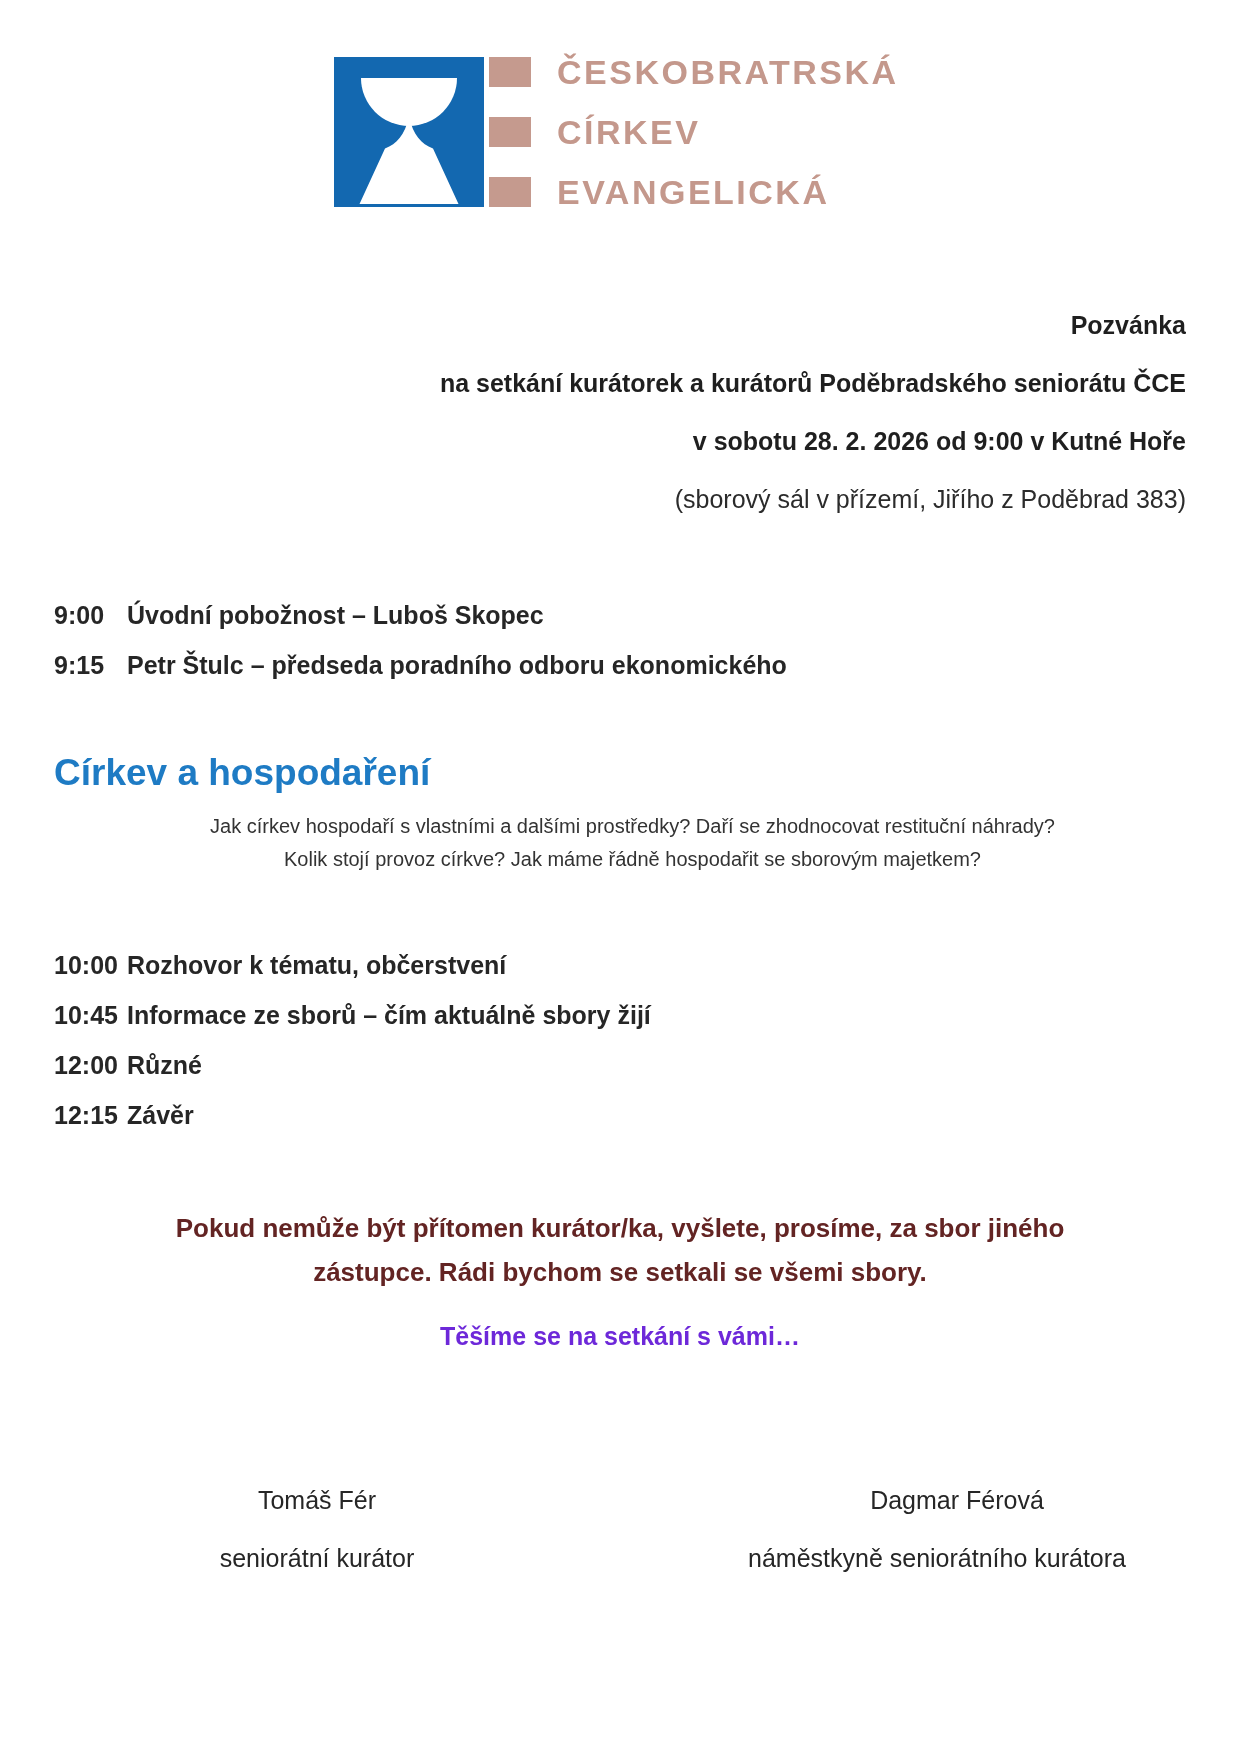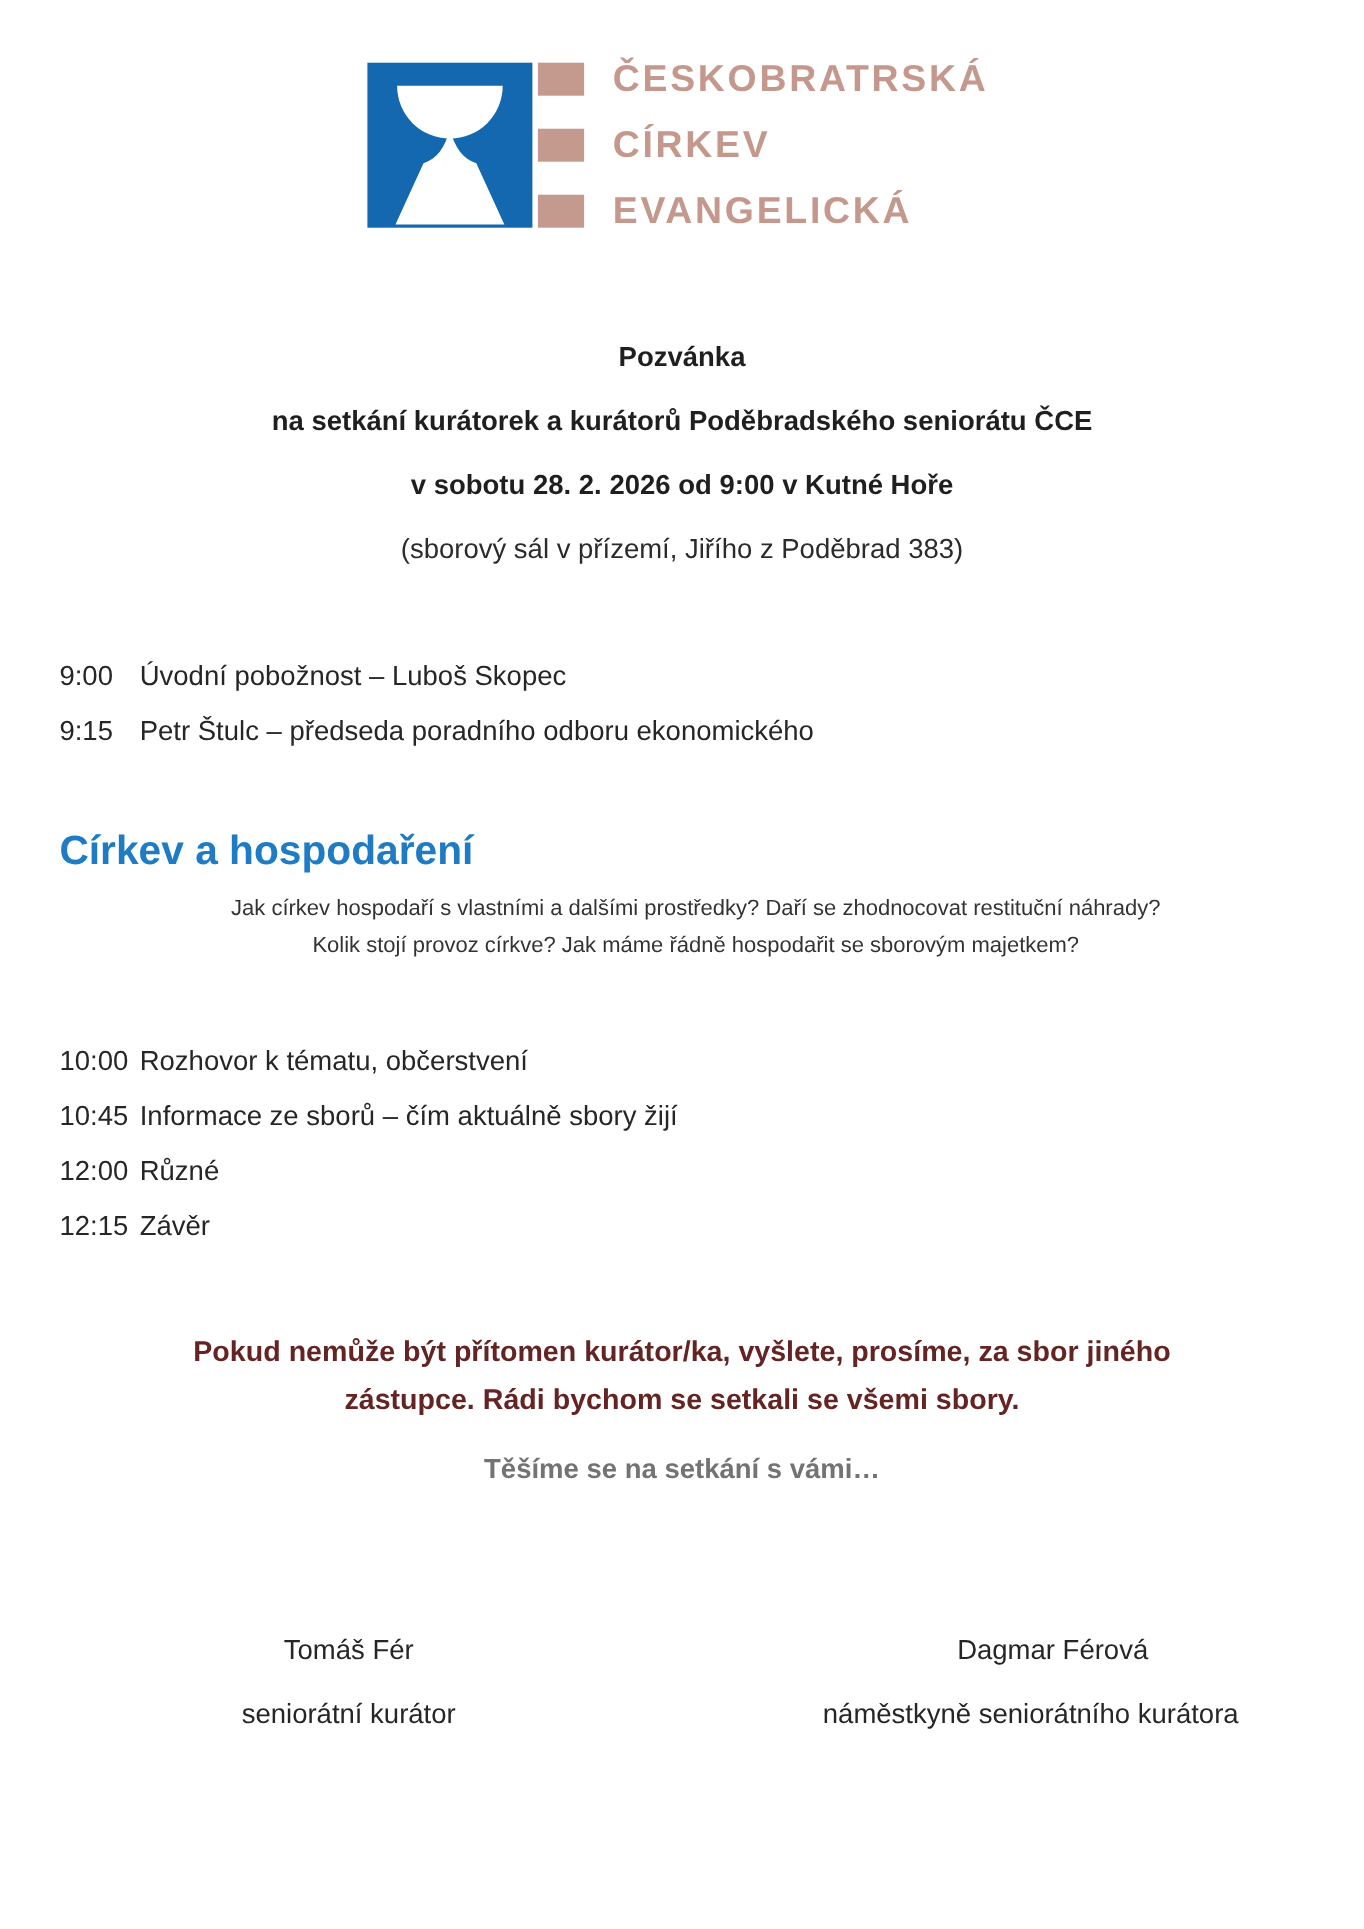"Pozvánka" .title-block { text-align: center -> right }
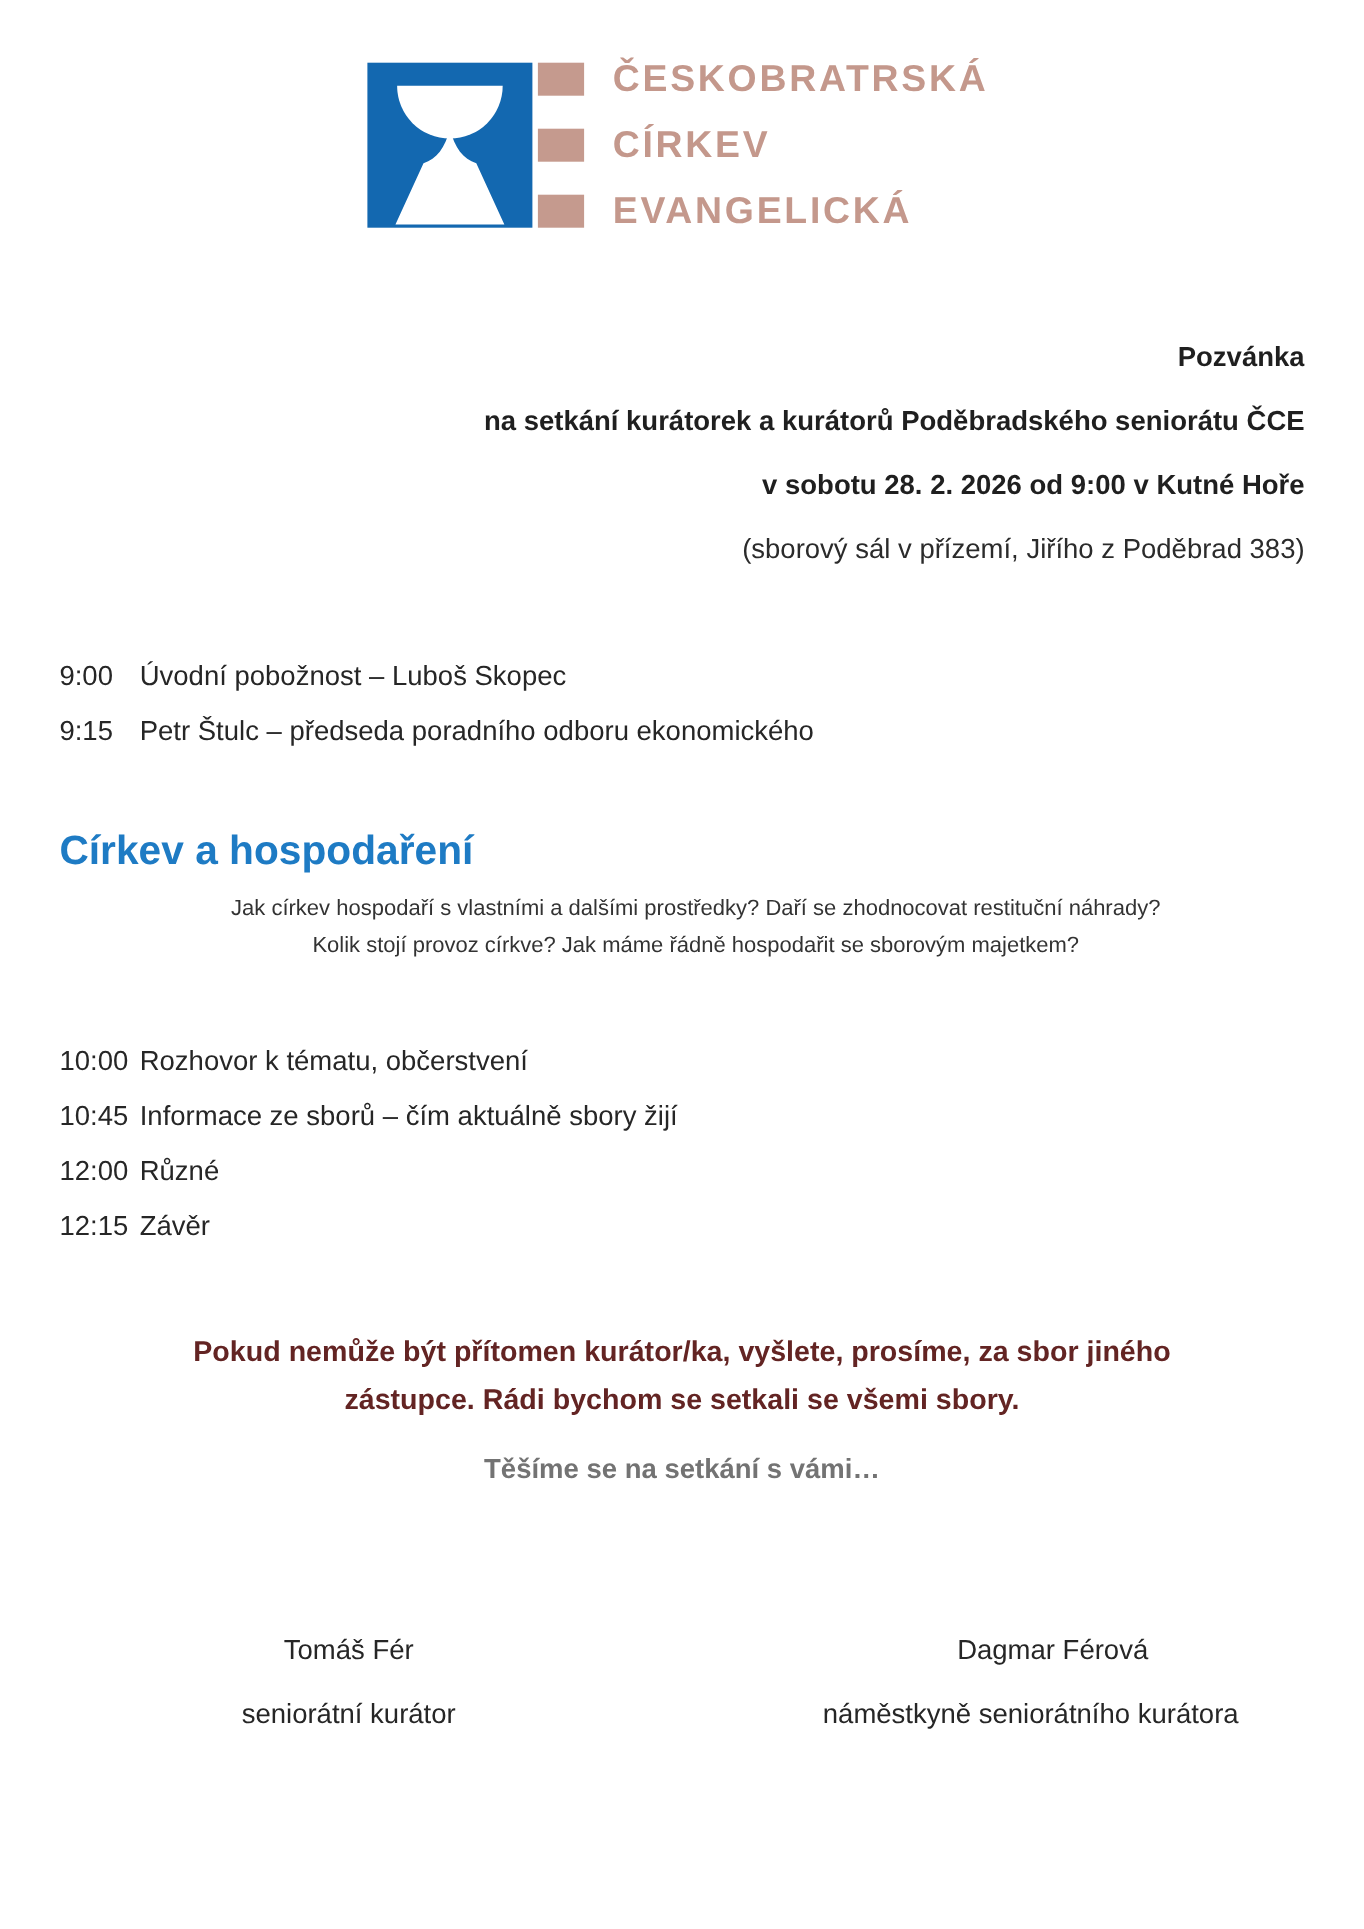"9:00" .schedule { font-weight: none -> bold }
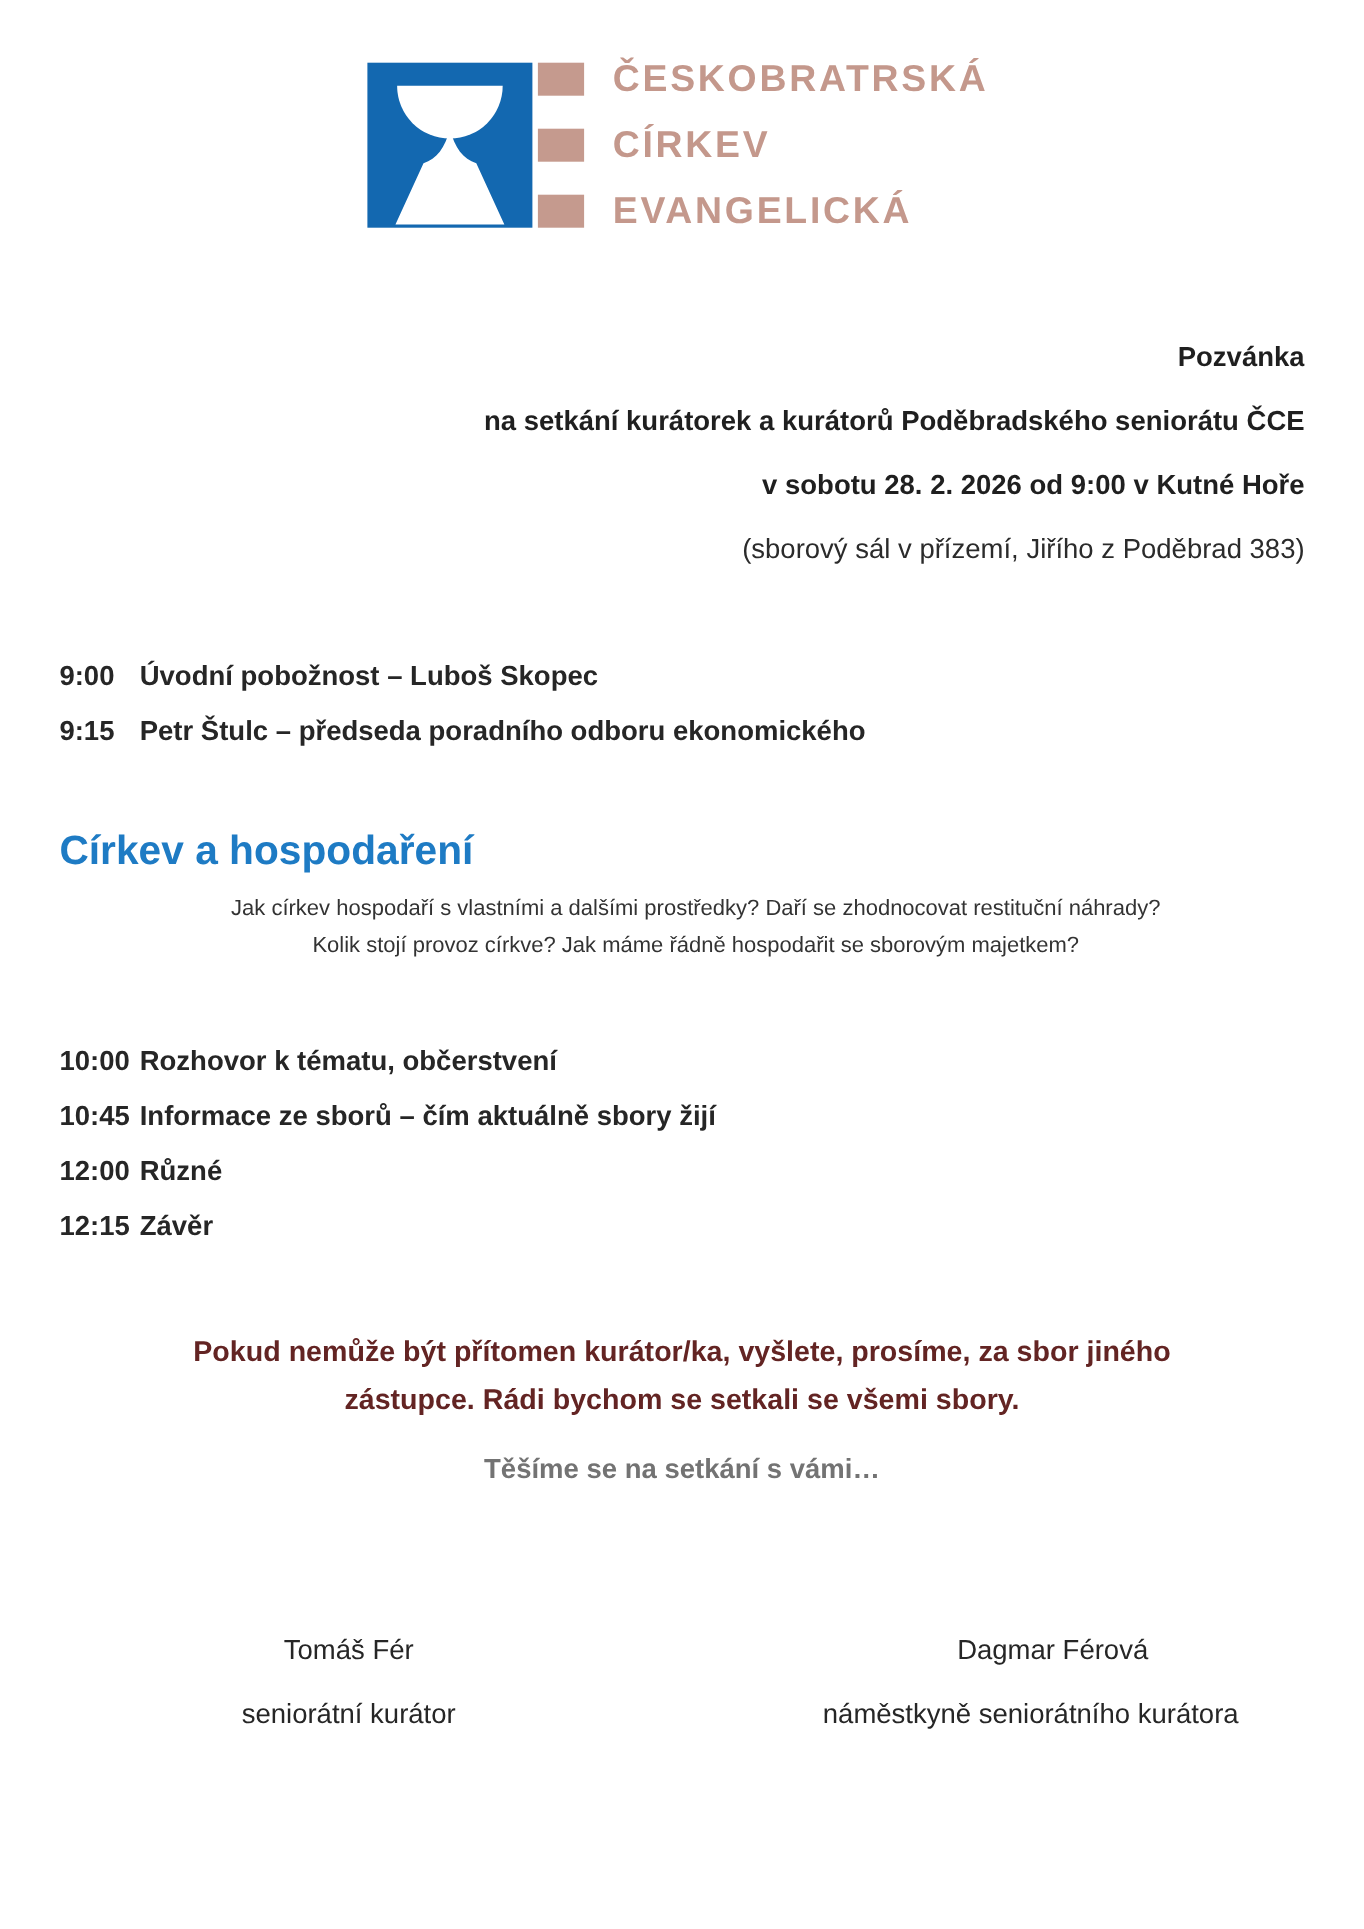"Těšíme se na setkání s" .closing { color: #737373 -> #6d28d9 }
